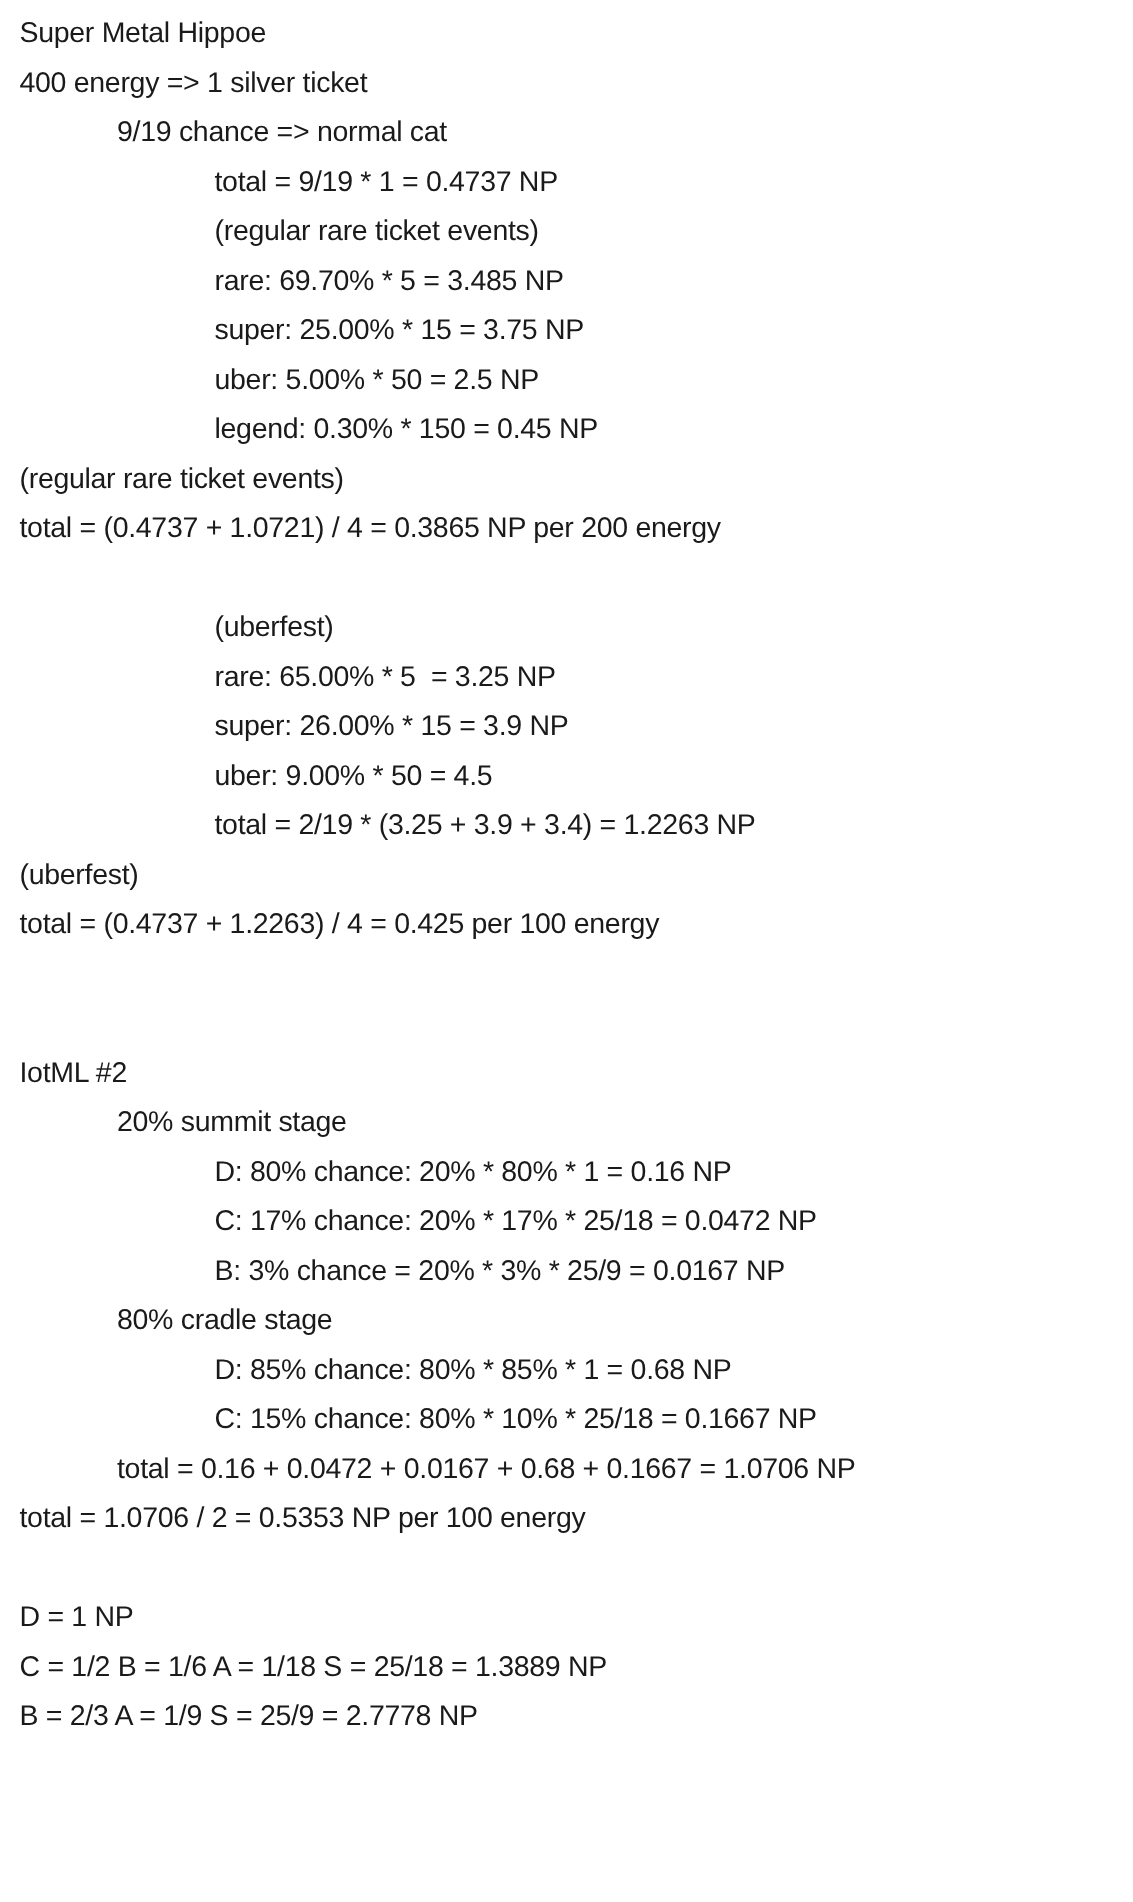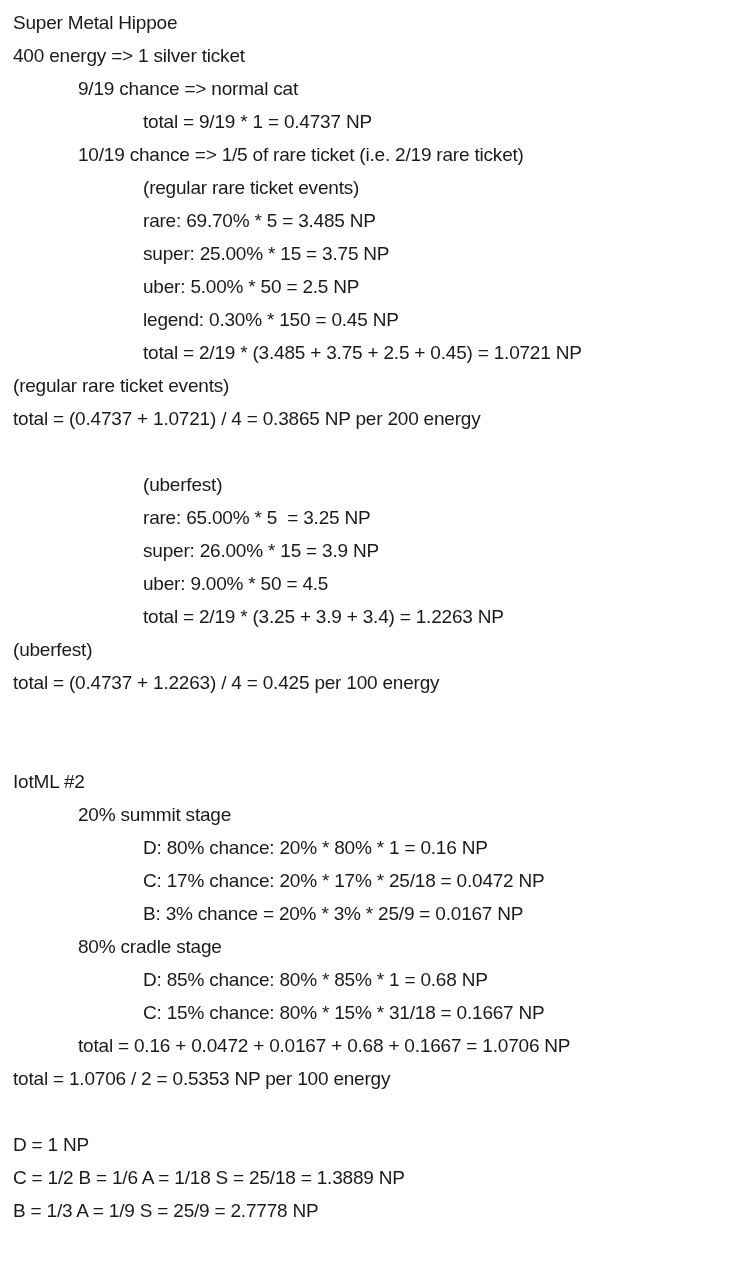"10/19 chance => 1/5 of" div.line { html: <div>10/19 chance =&gt; 1/5 of rare ticket (i.e. 2/19 rare ticket)</div> -> none }
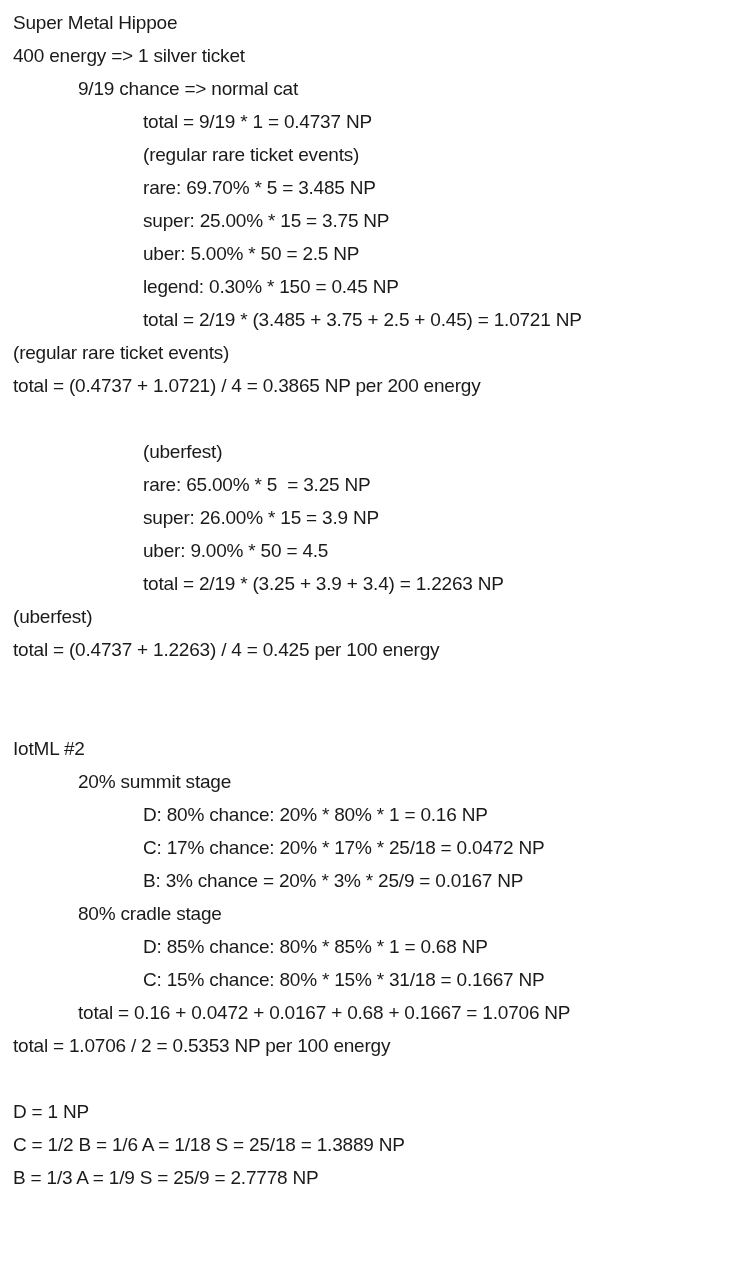"total = 2/19 * (3.485" div.line { html: <div>total = 2/19 * (3.485 + 3.75 + 2.5 + 0.45) = 1.0721 NP</div> -> none }
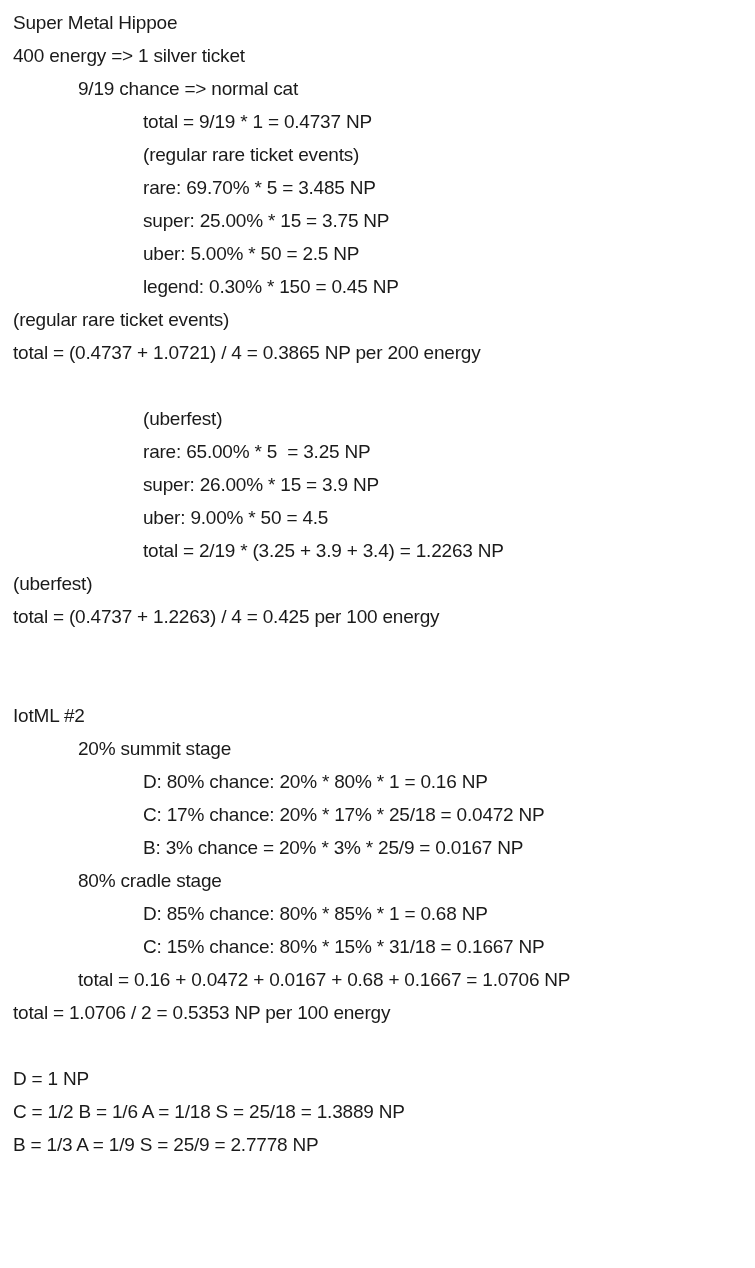"C: 15% chance: 80% *" div.line { text: 15% * 31/18 -> 10% * 25/18 }
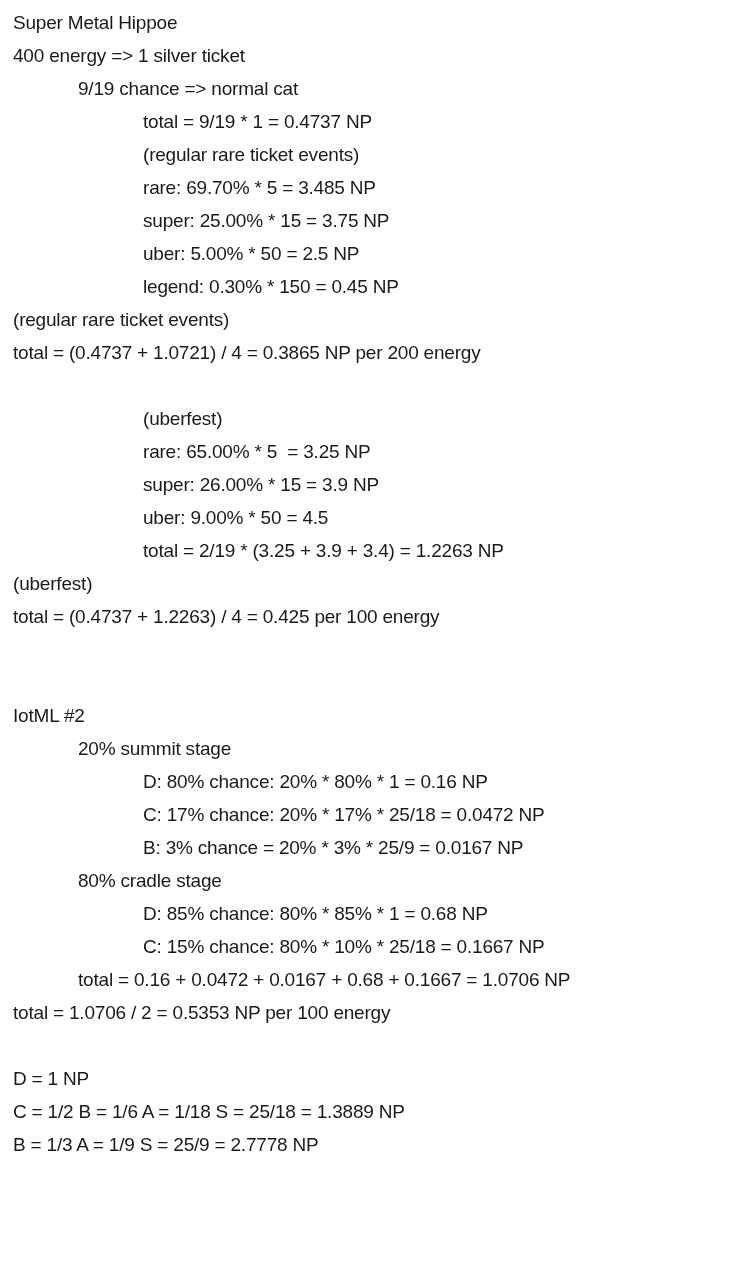"B = 1/3 A =" div.line { text: 1/3 -> 2/3 }
